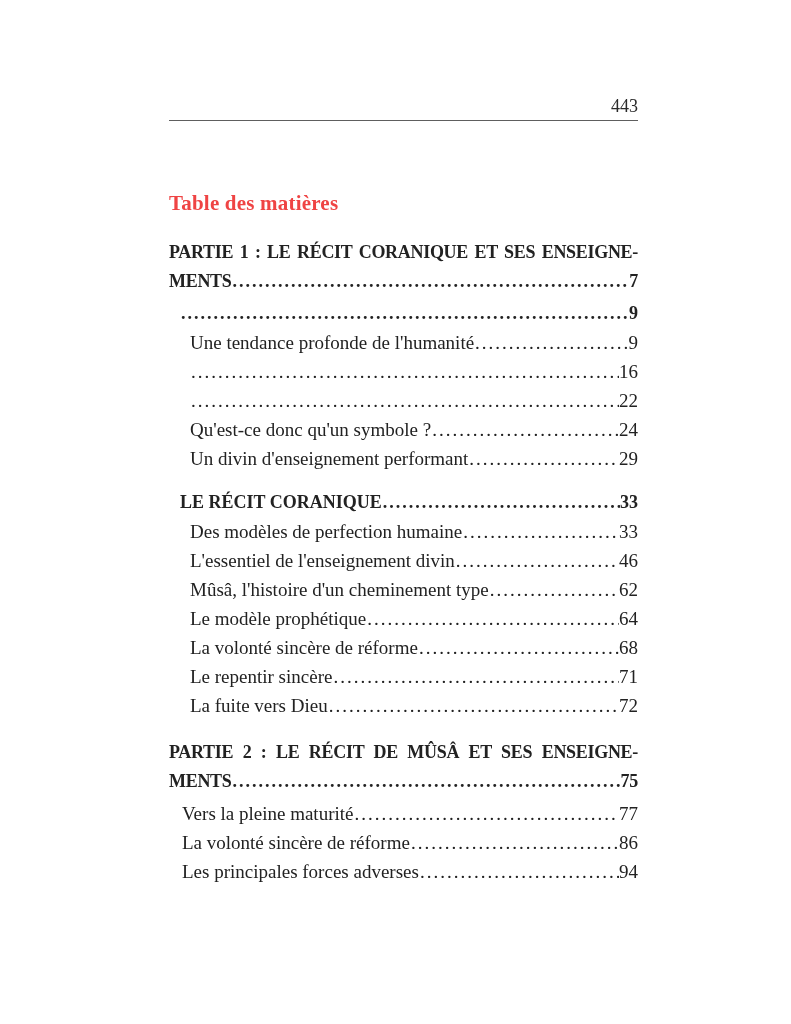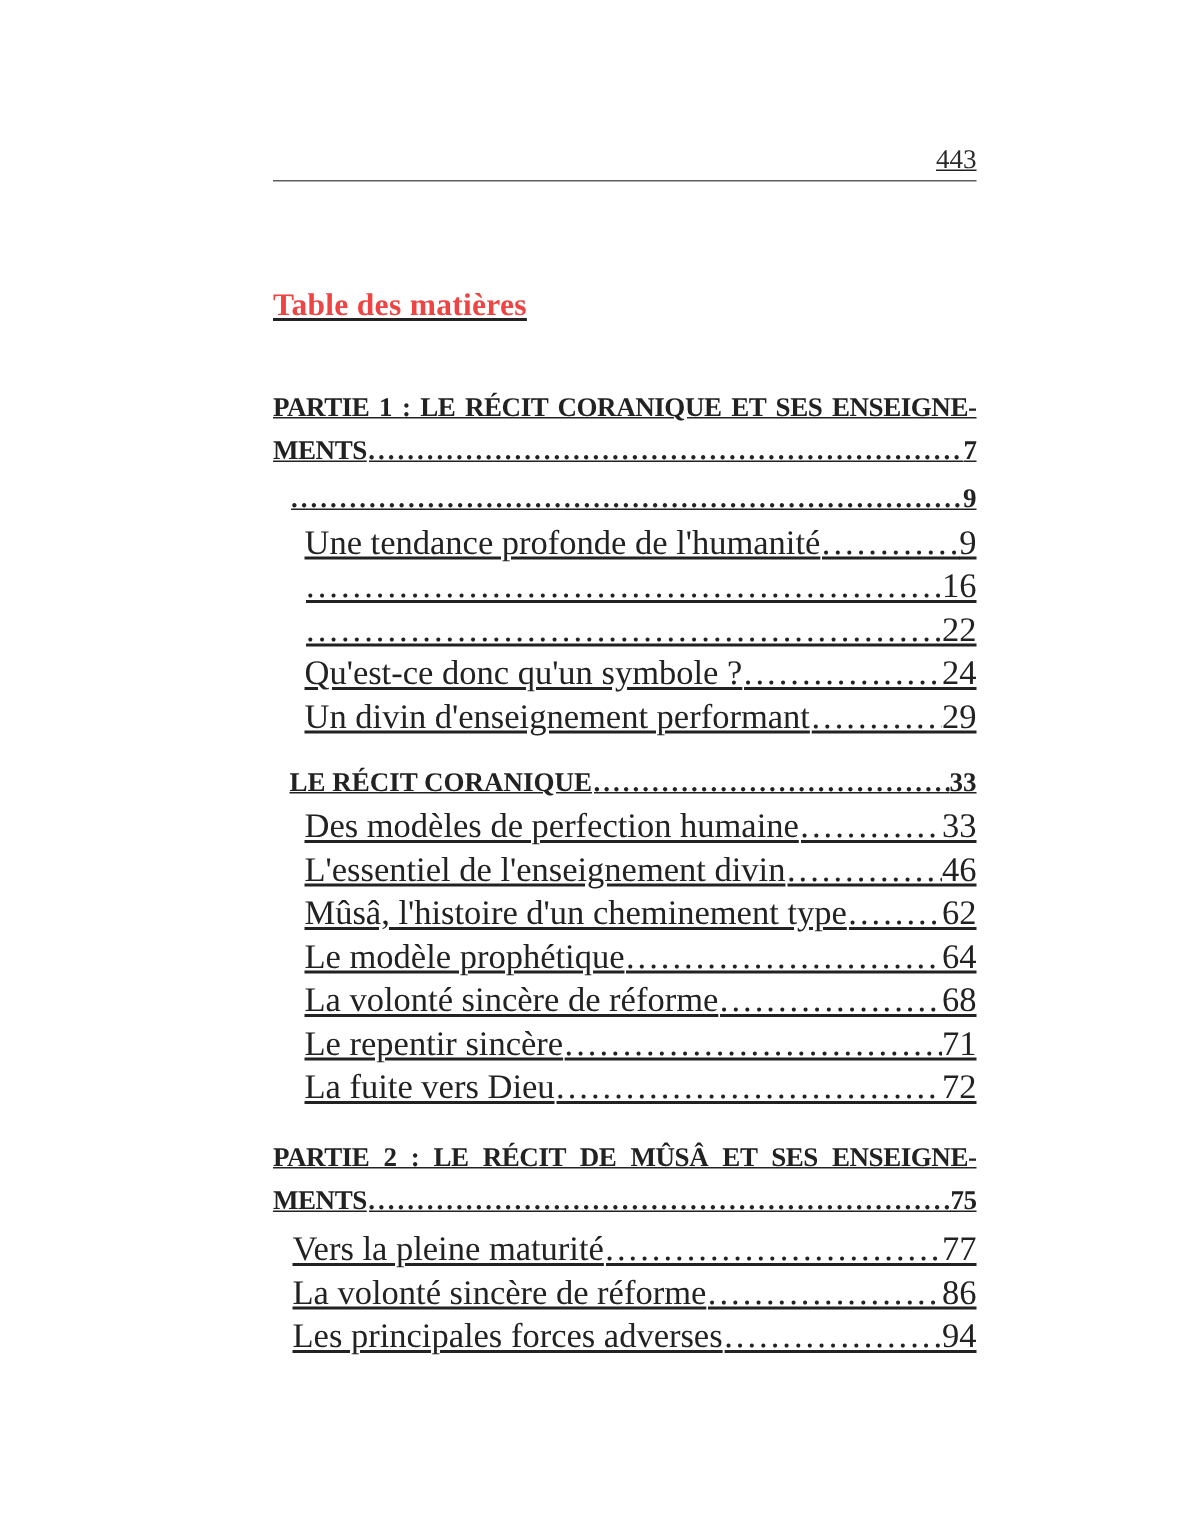"443" .content { left: 182px -> 169px; text-decoration: underline -> none }
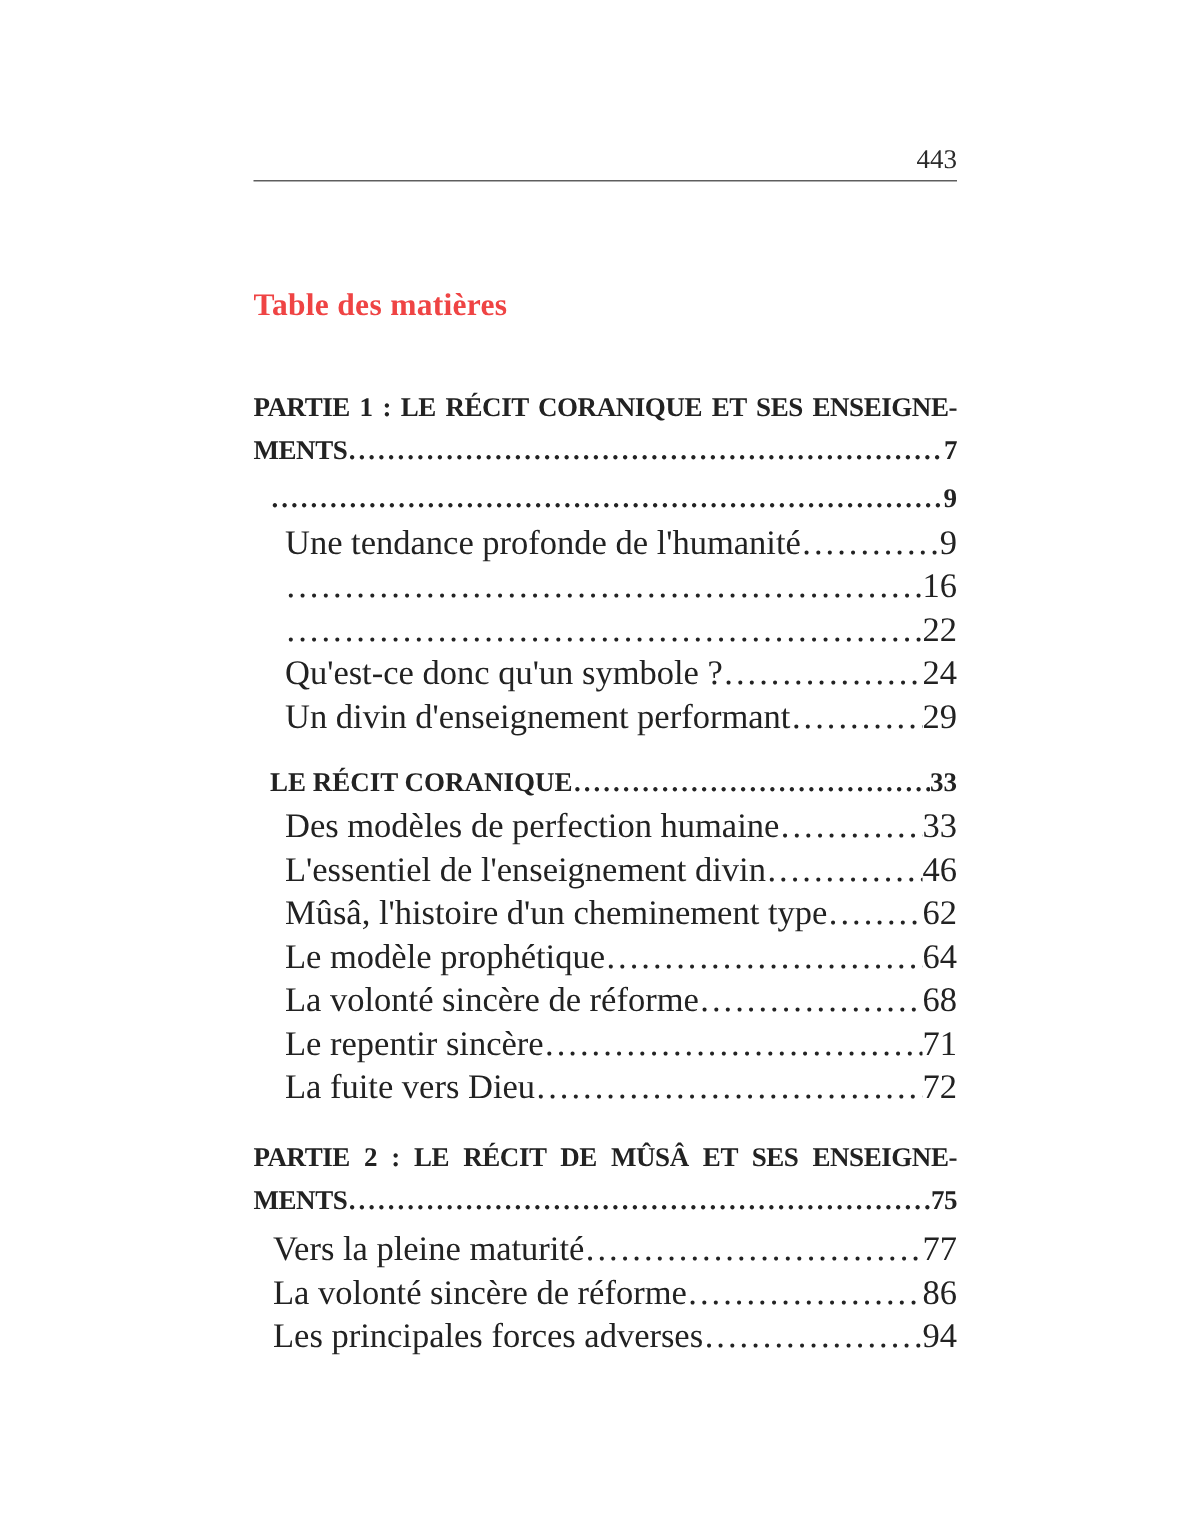"PARTIE 1 : LE RÉCIT" .toc { margin-top: 41px -> 22px }
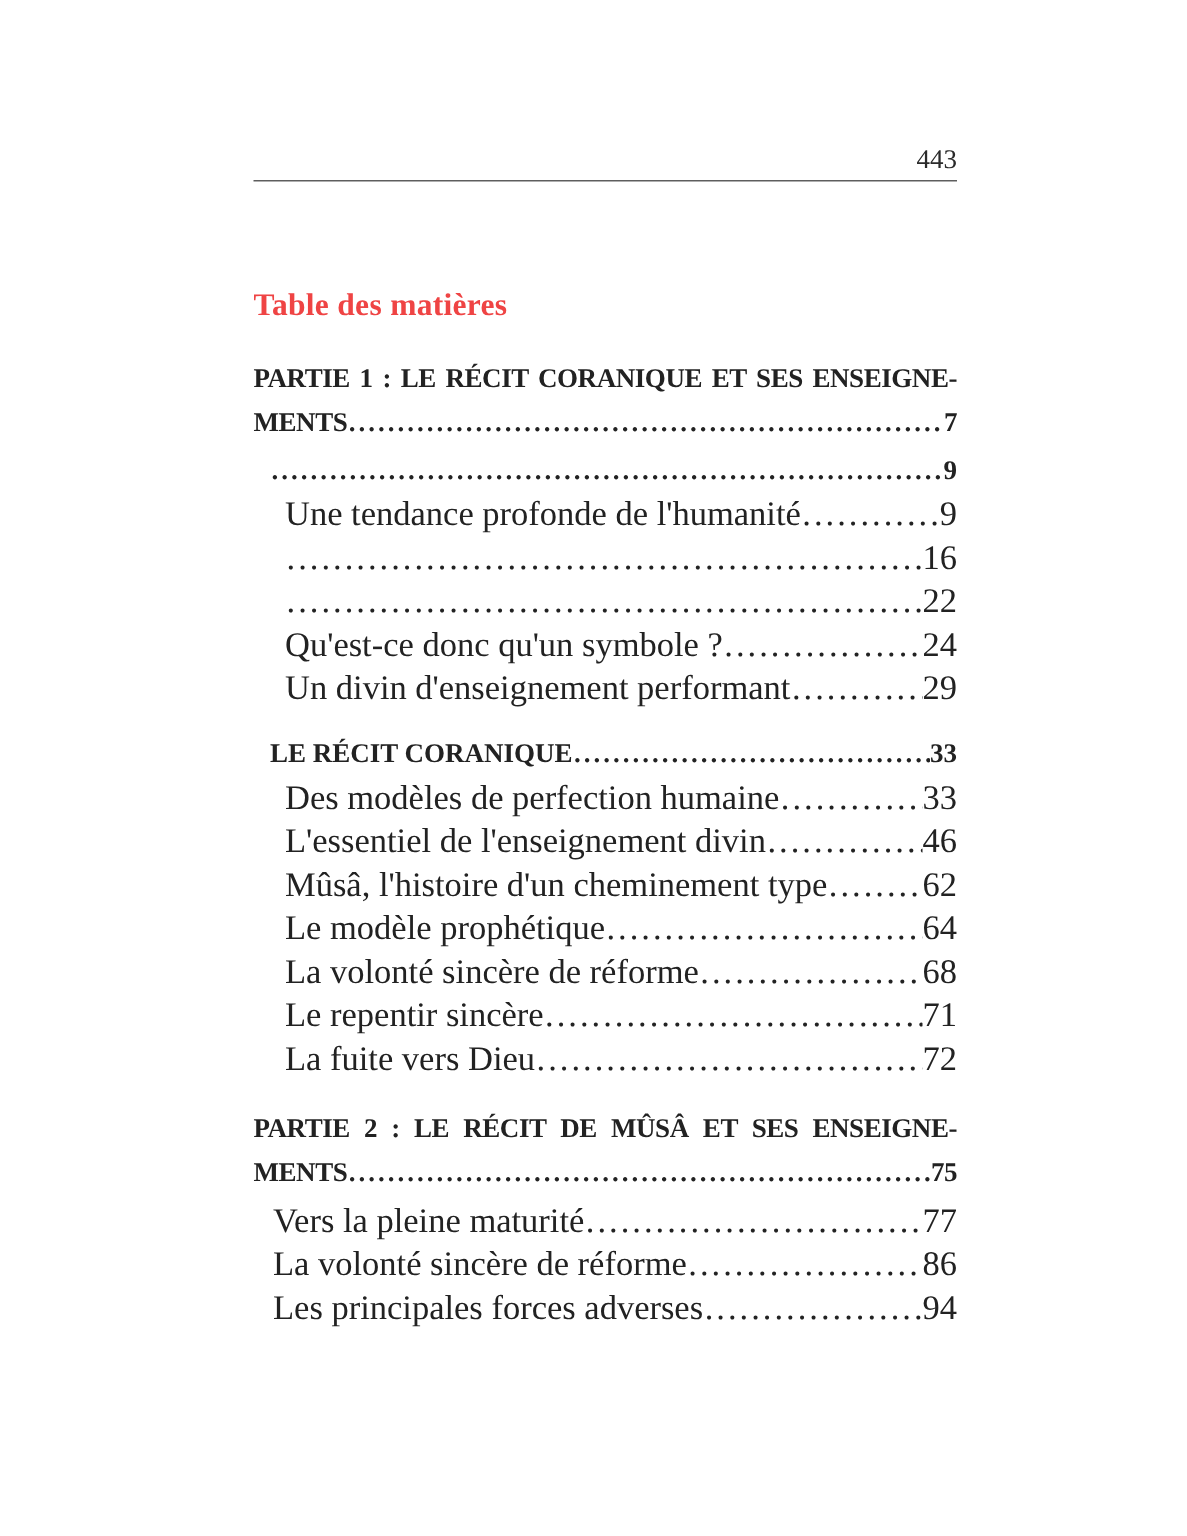"Une tendance profonde de l'humanité" .toc-row { font-size: 23px -> 19px }
